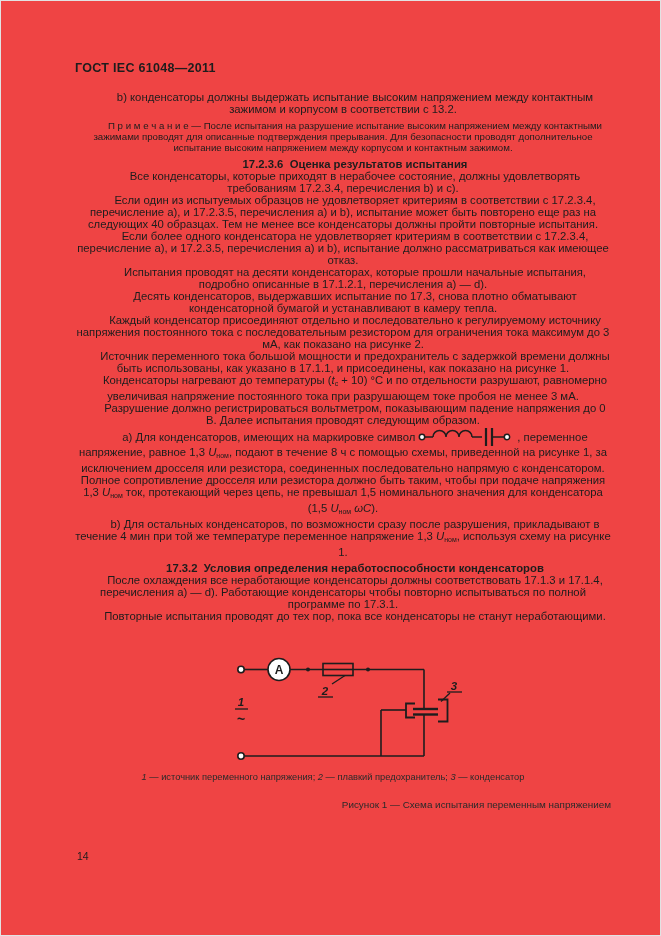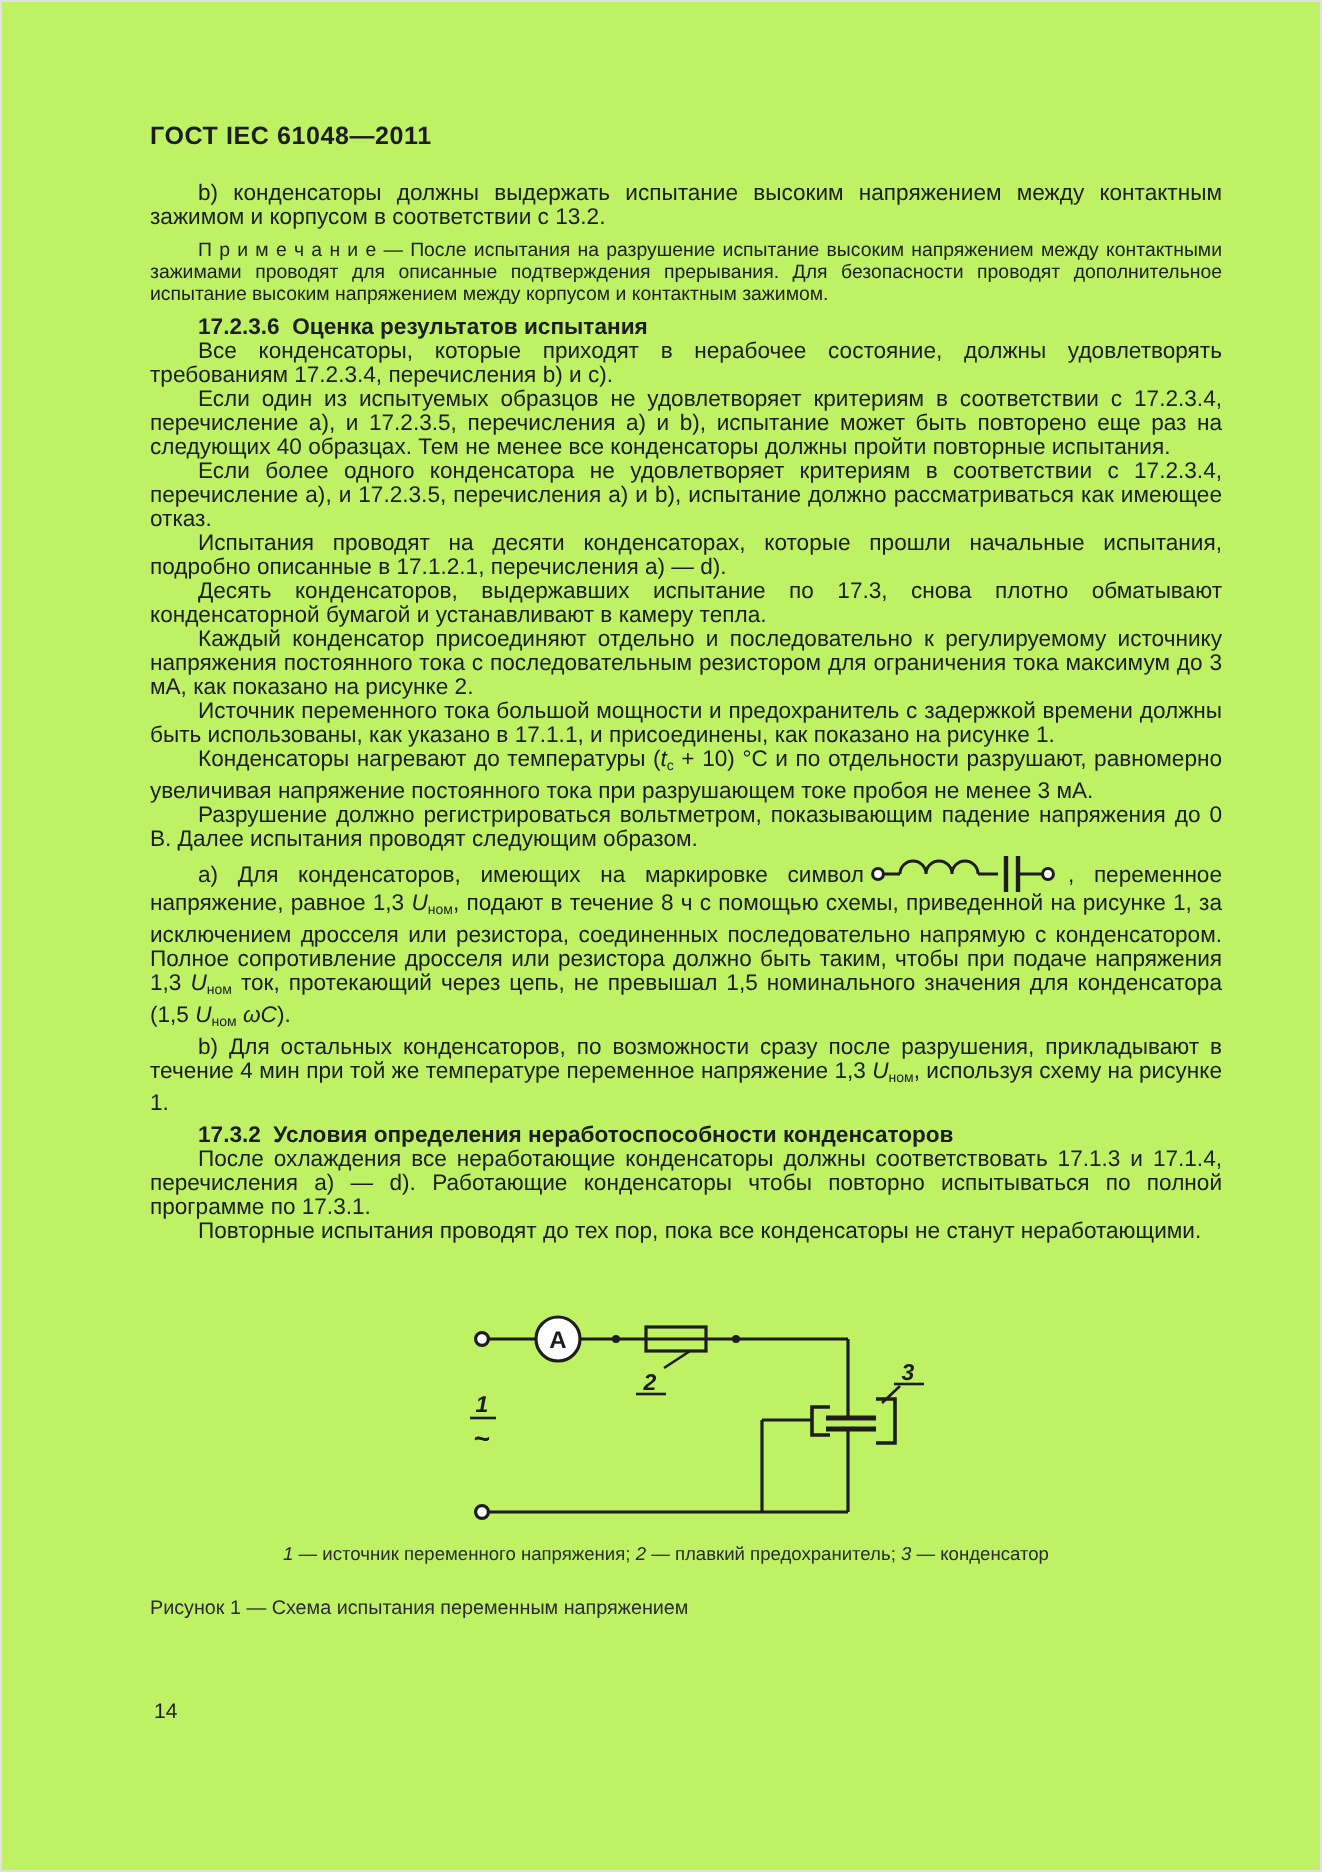"ГОСТ IEC 61048—2011" .page { background: #bef264 -> #ef4444 }
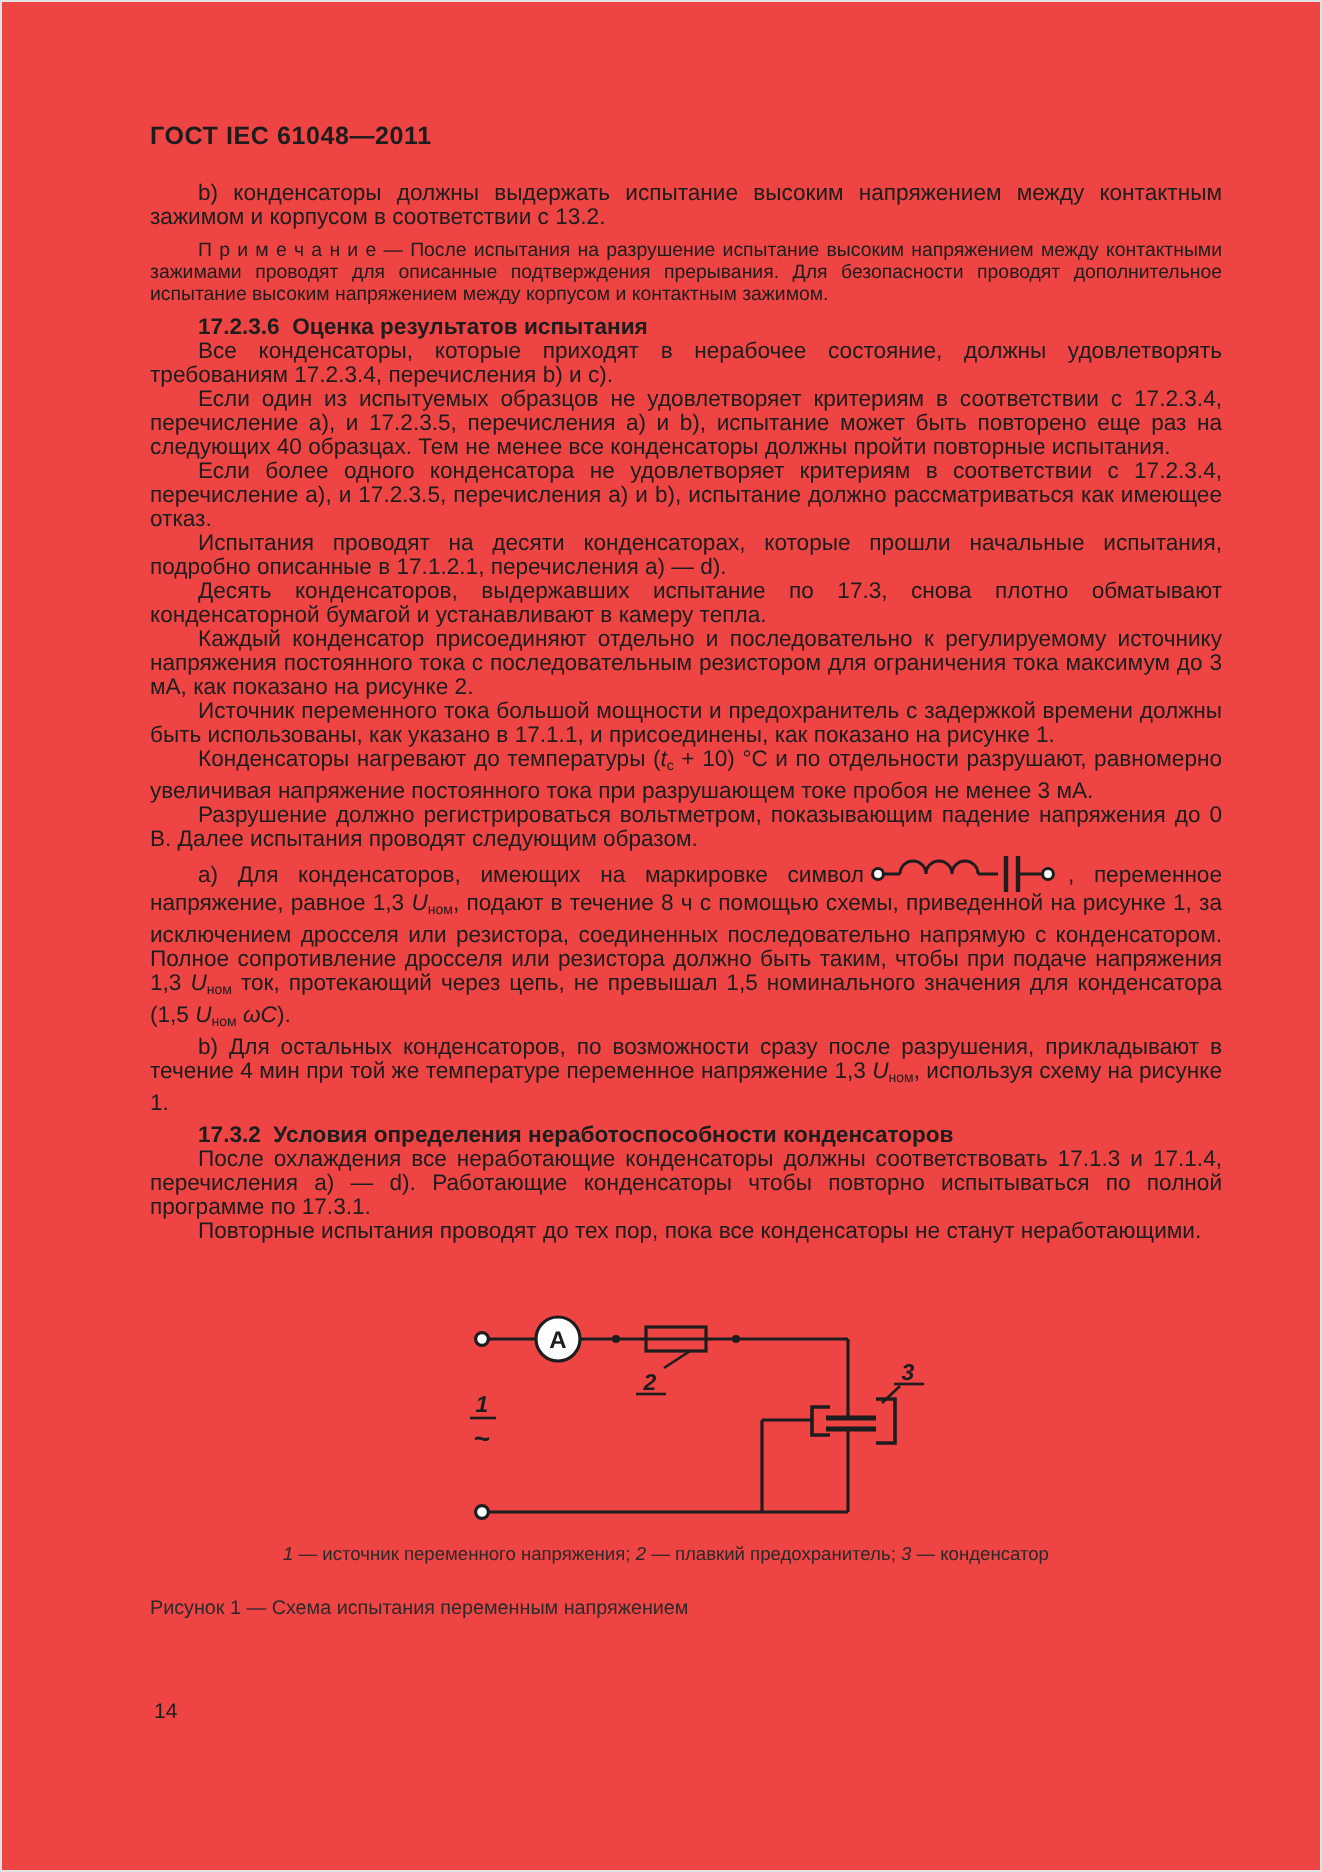"17.2.3.6 Оценка результатов испытания" .content p { text-align: none -> center }
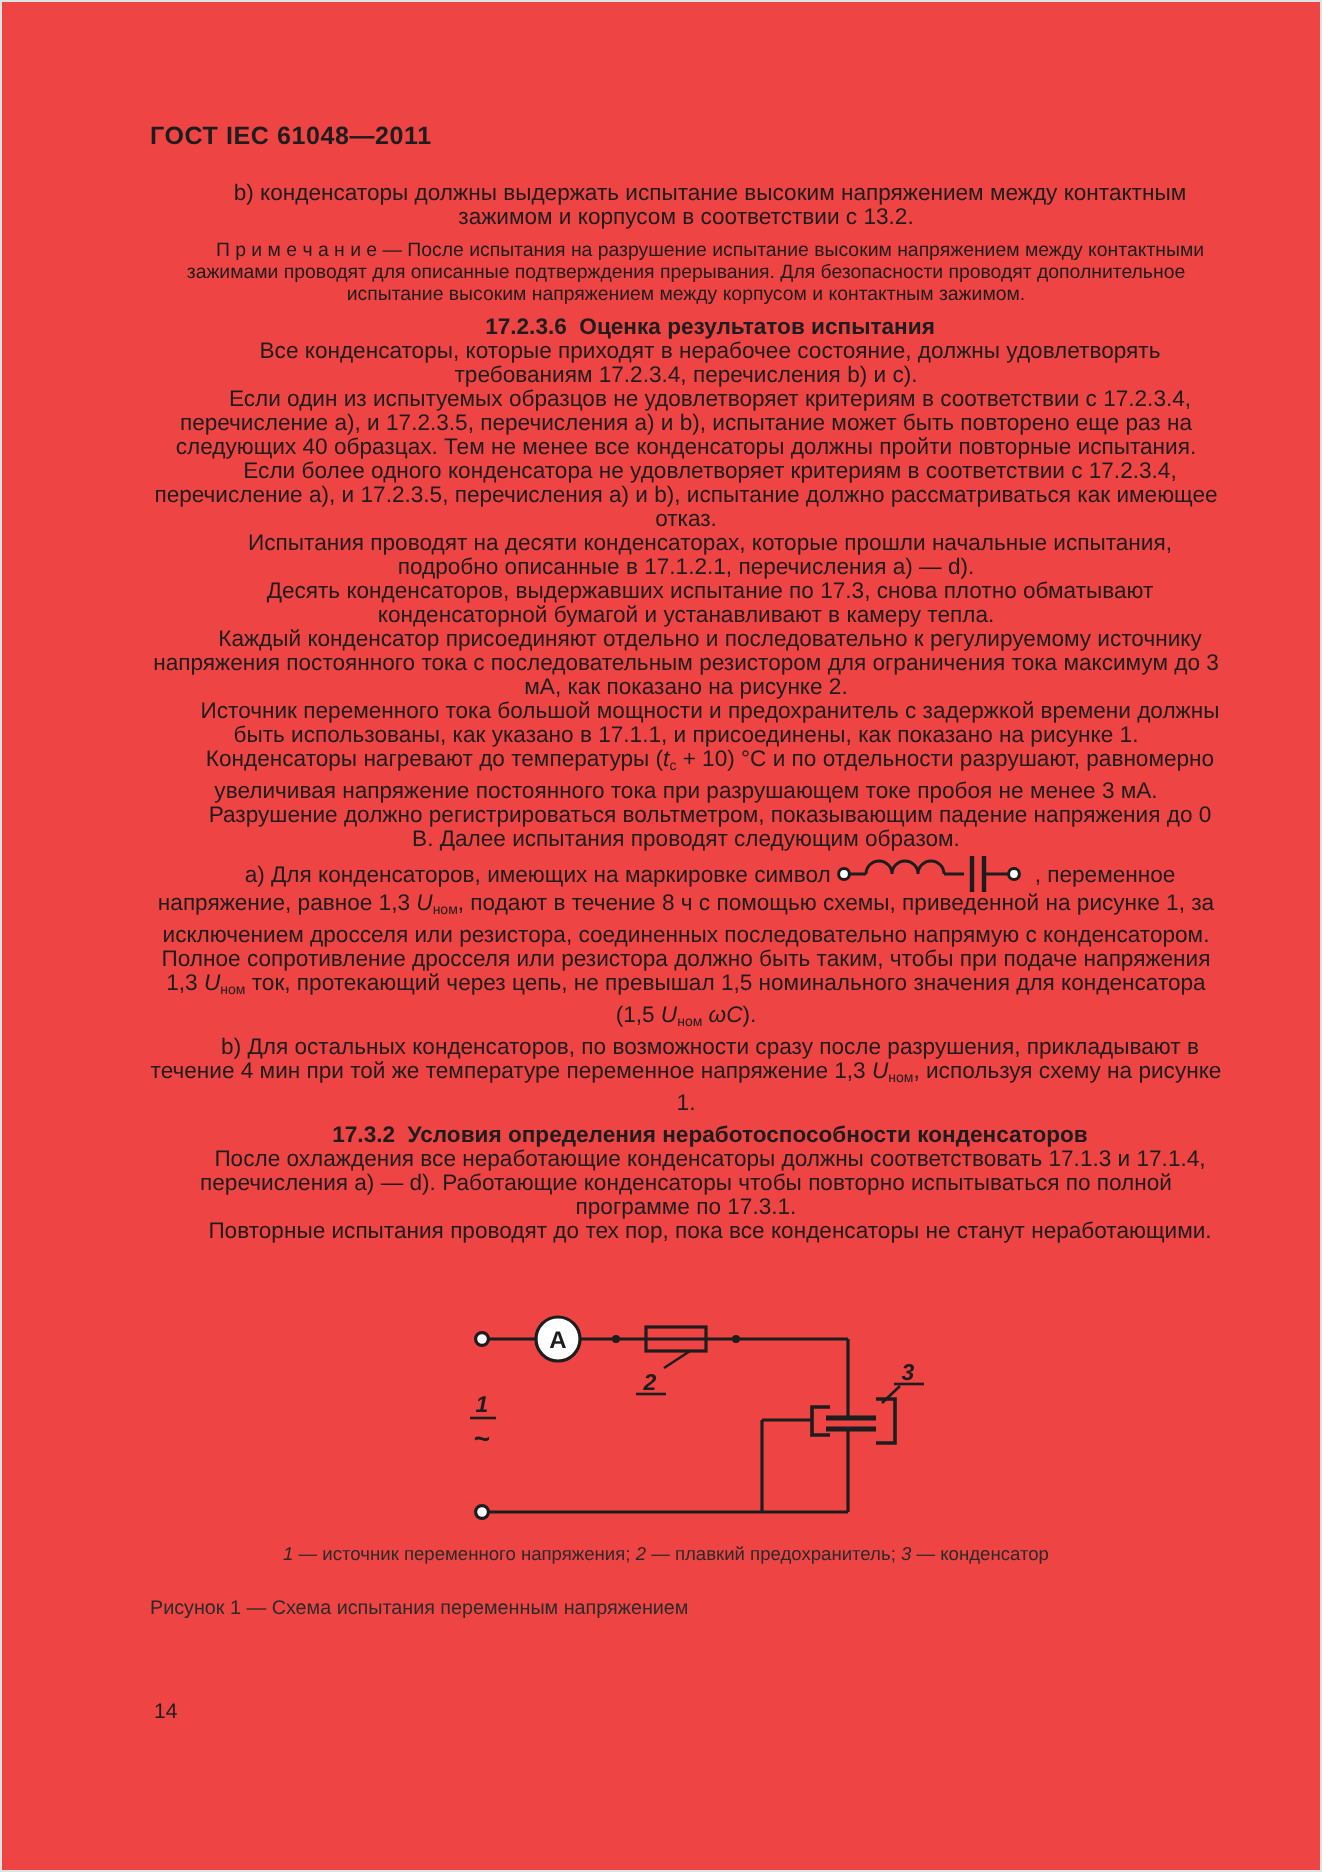"Рисунок 1 — Схема испытания" .fig-caption { text-align: left -> right }
